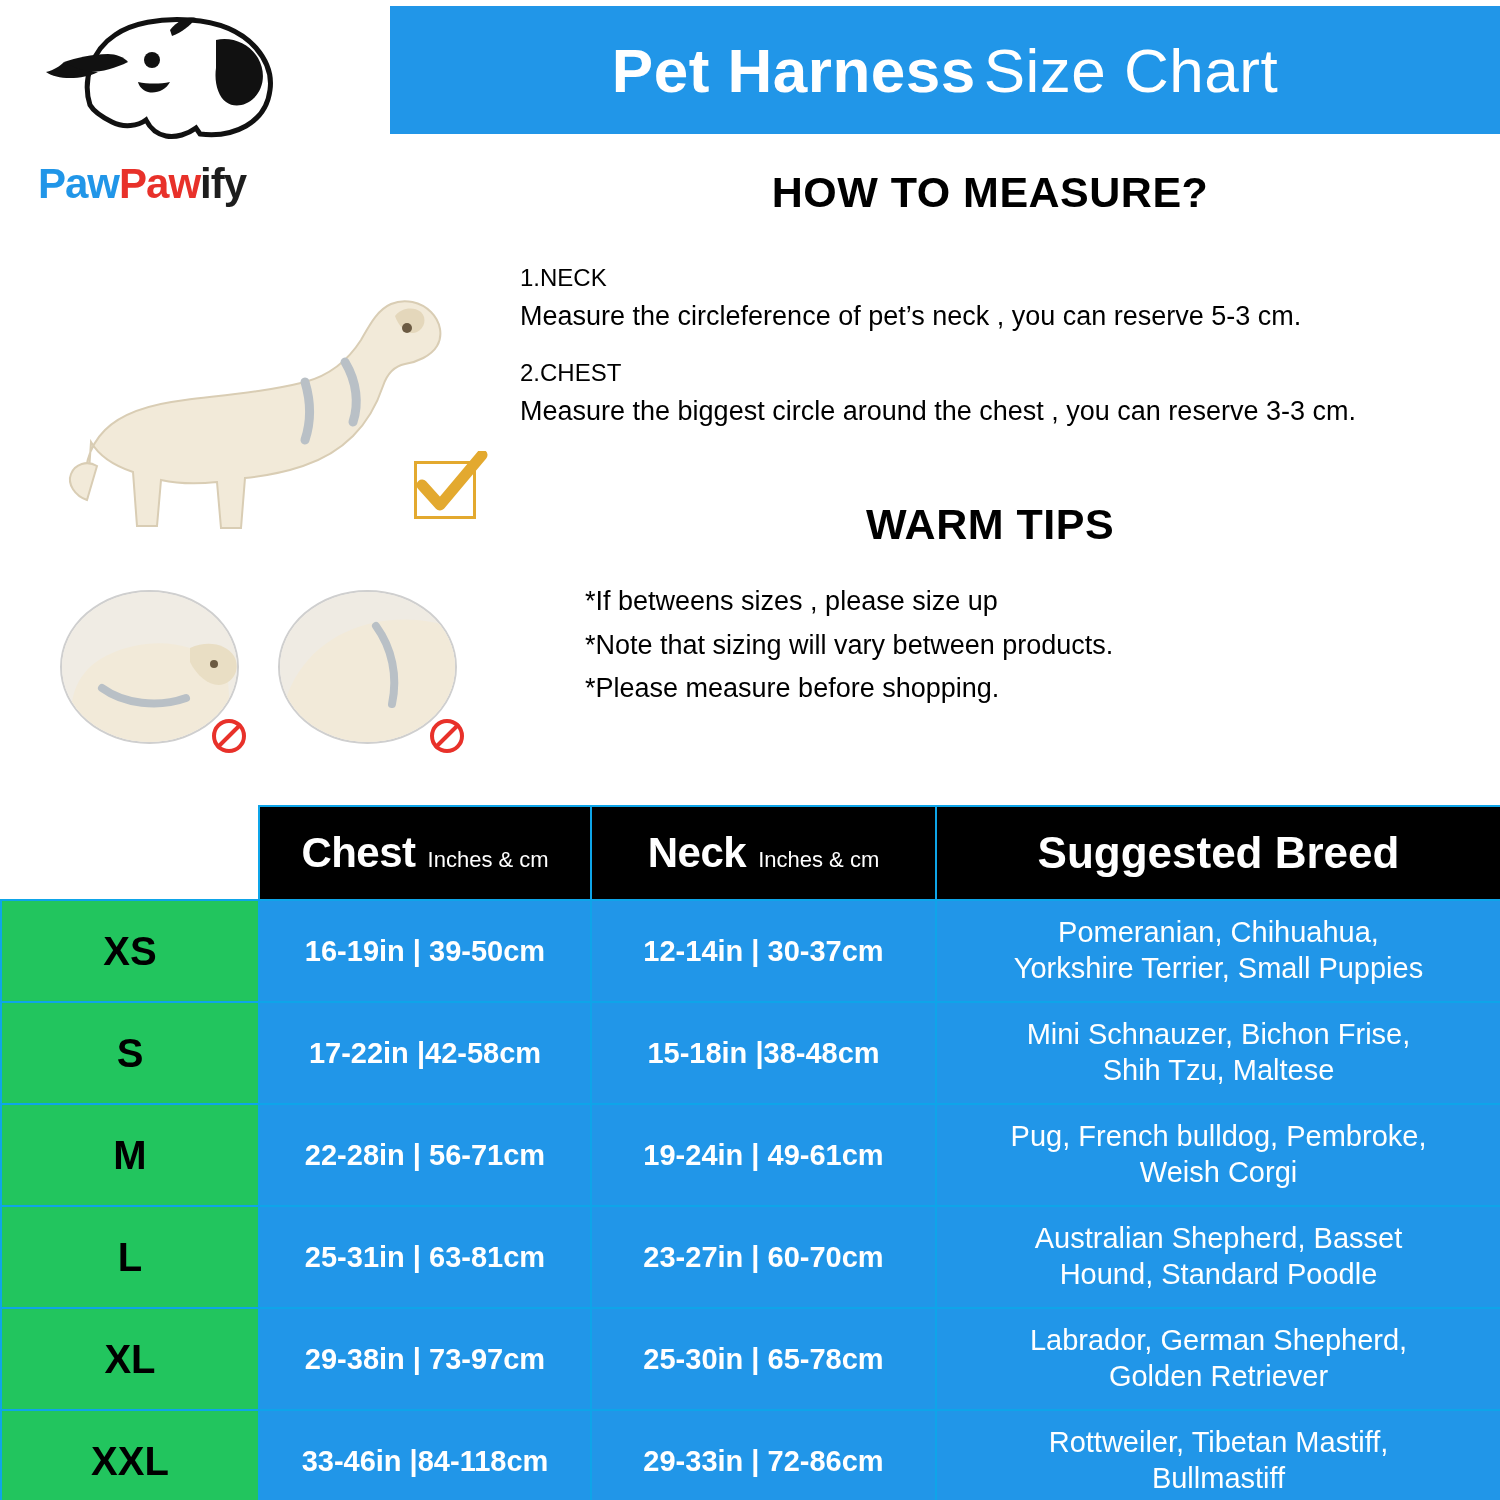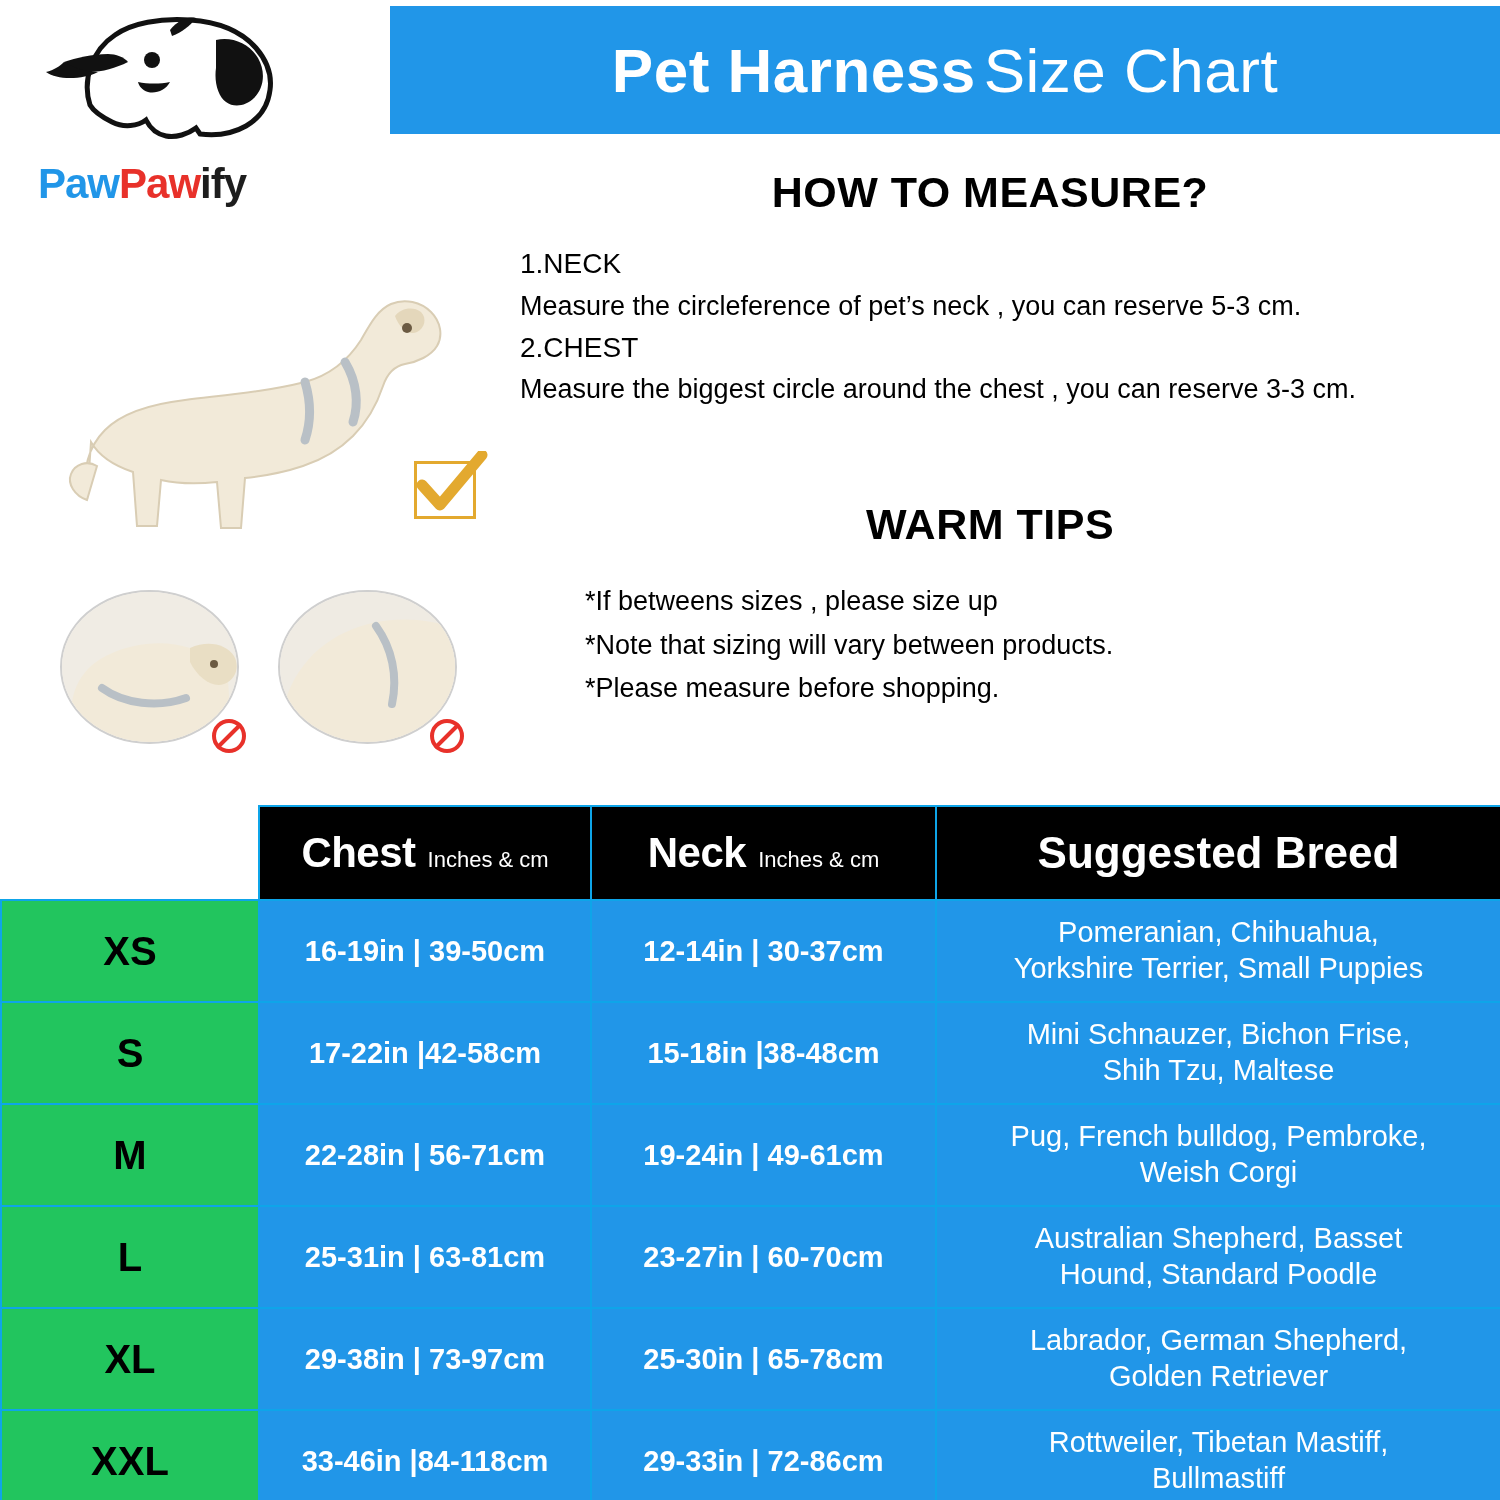"1.NECK" .measure-block .step { font-size: 28px -> 24px; margin-top: none -> 17px }
